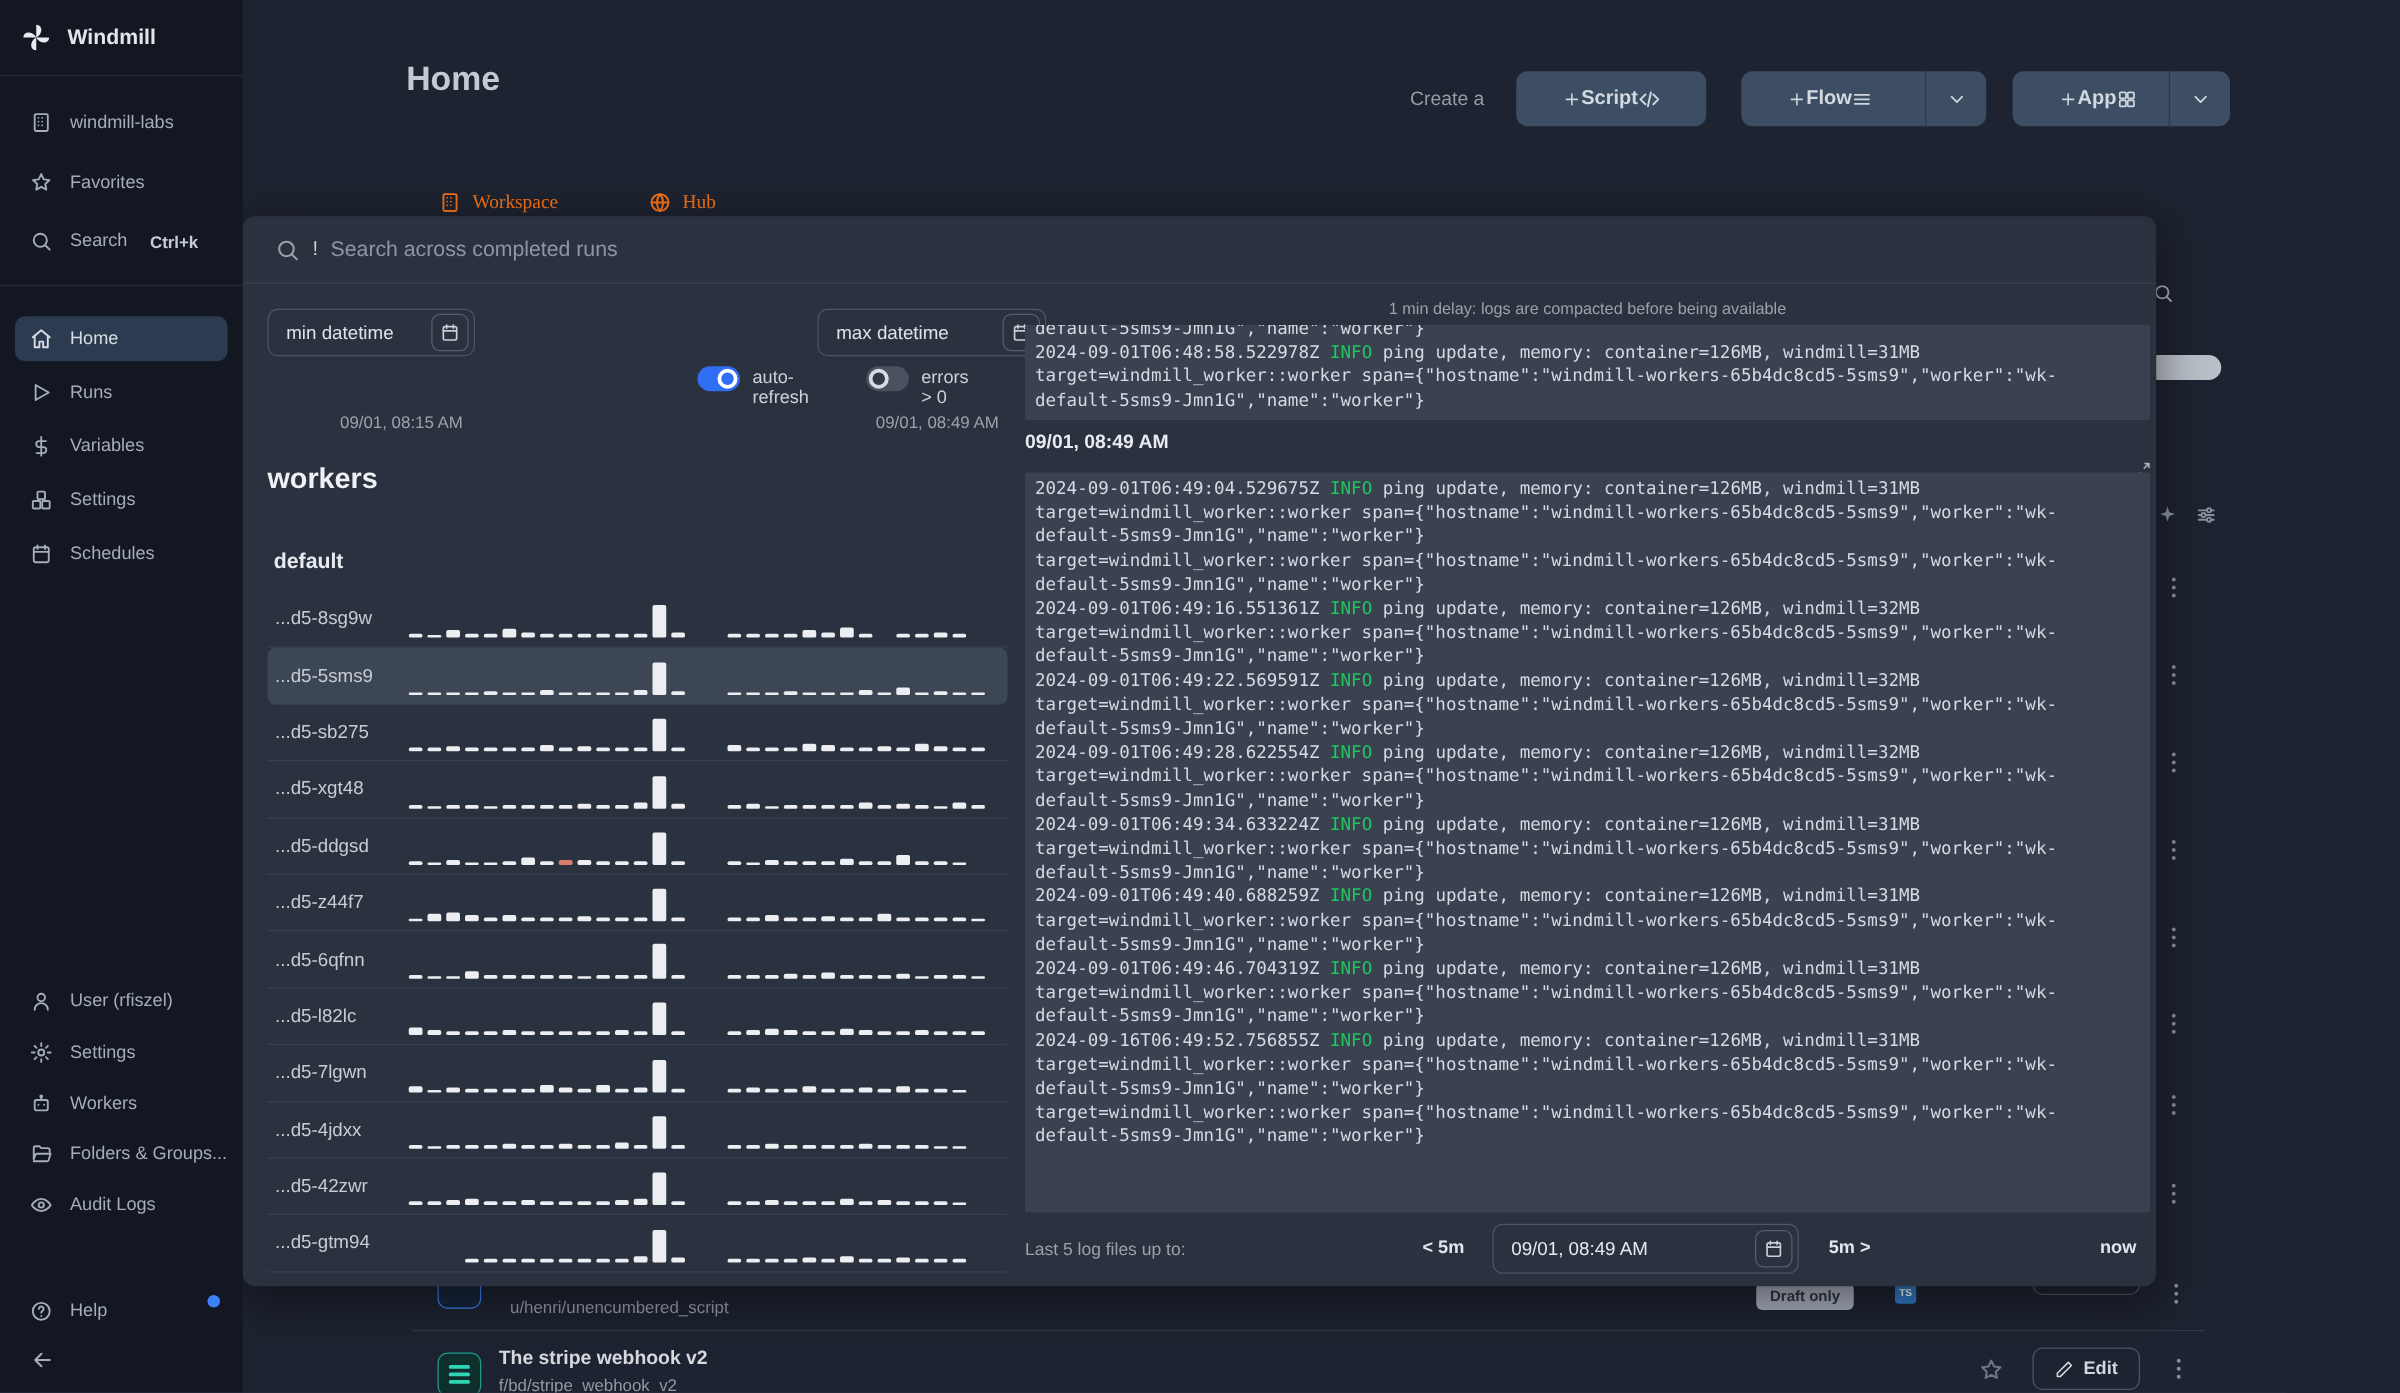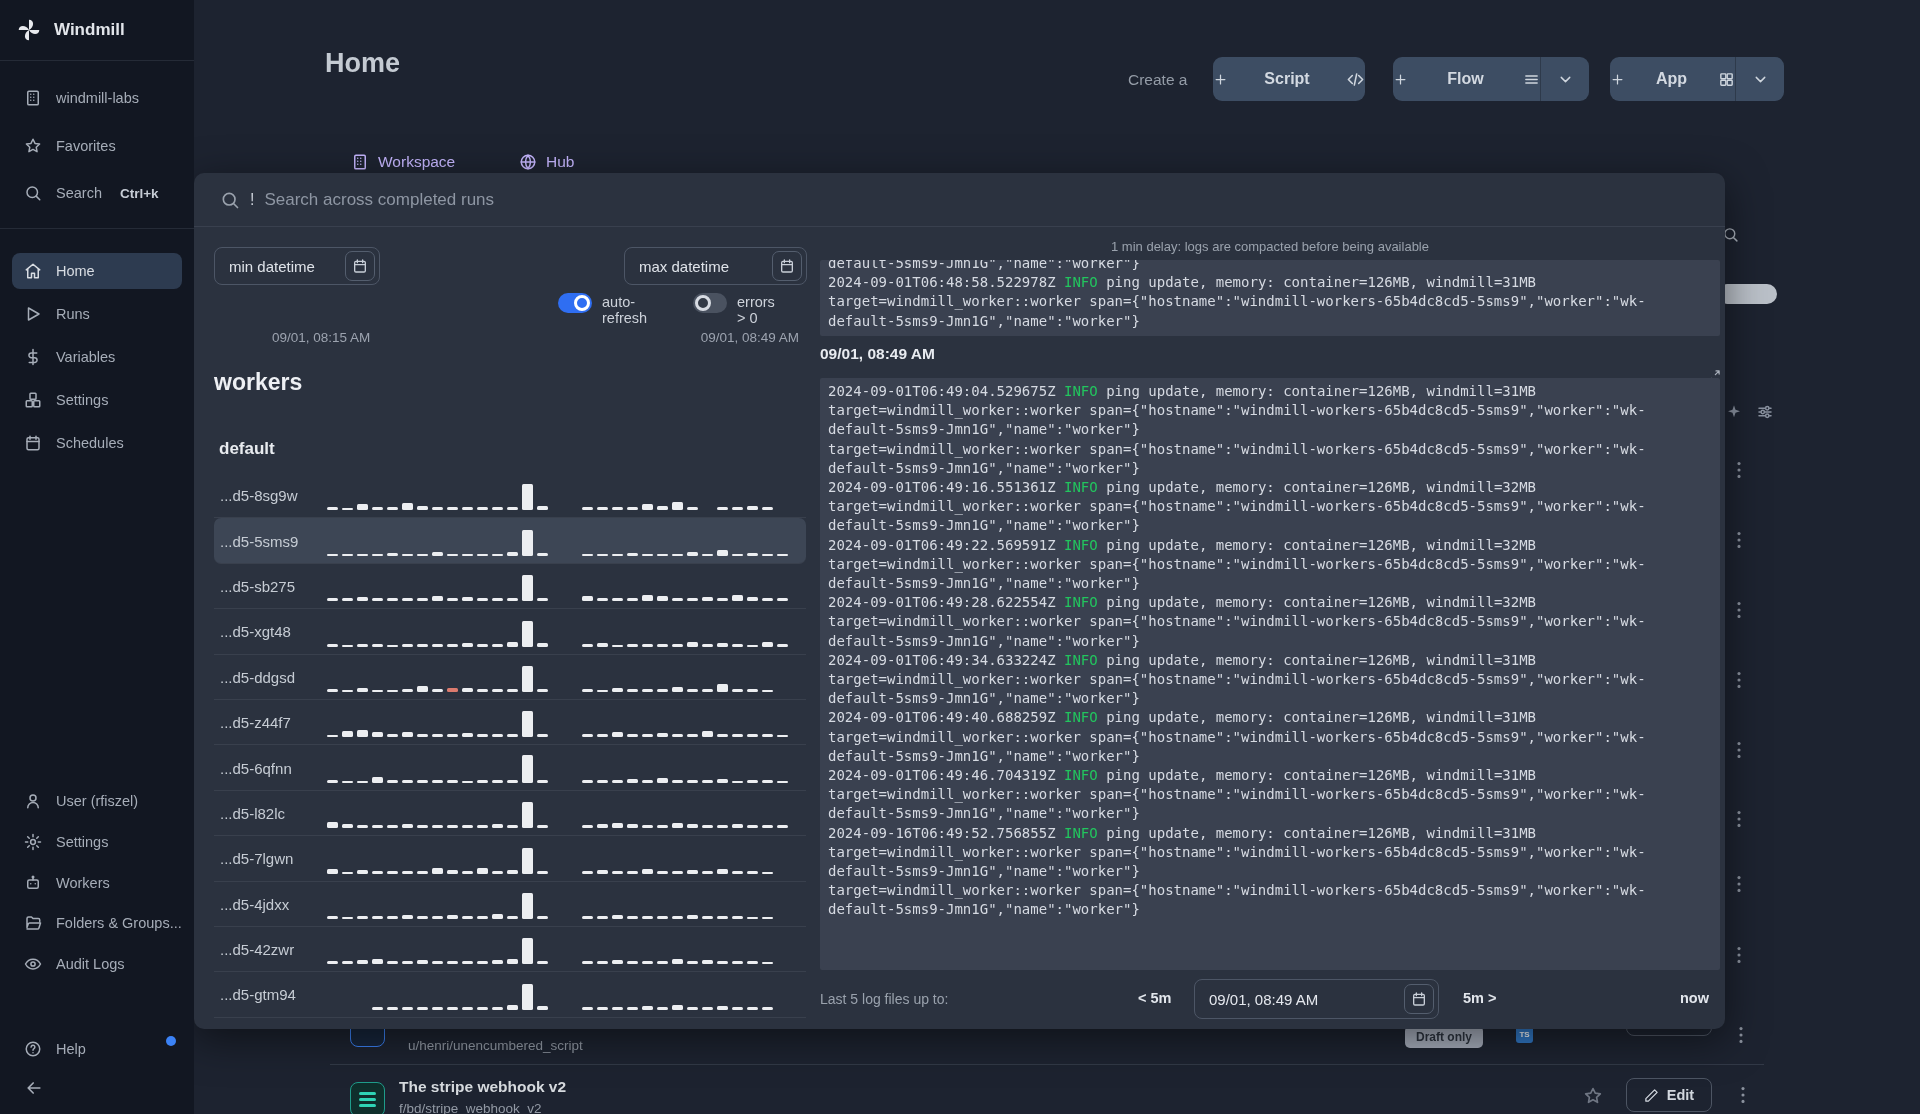"Script" .topbtn .main { gap: 26px -> 0; justify-content: space-between -> flex-start; margin-left: none -> 37px }
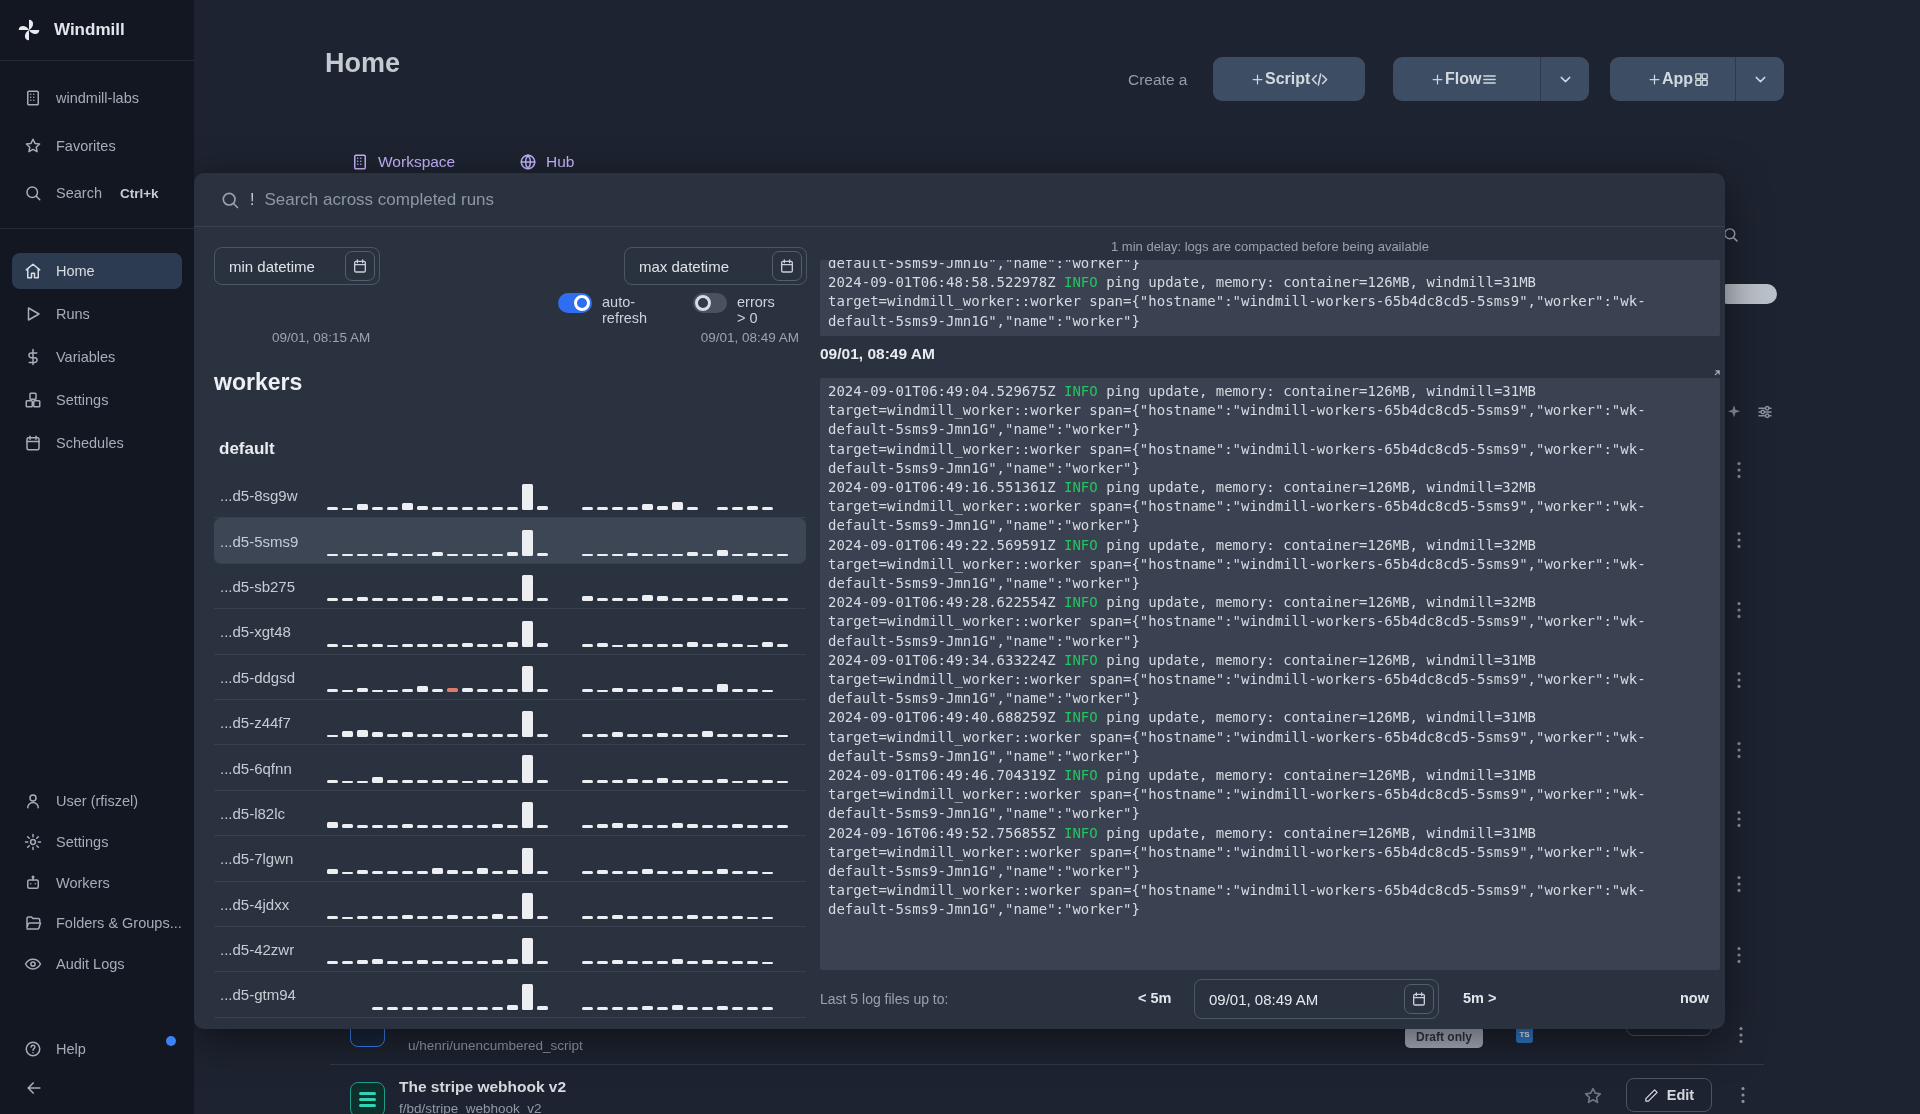"Workspace" .tab { color: #c4b5fd -> #f97316; font-family: none -> Liberation Serif, serif }
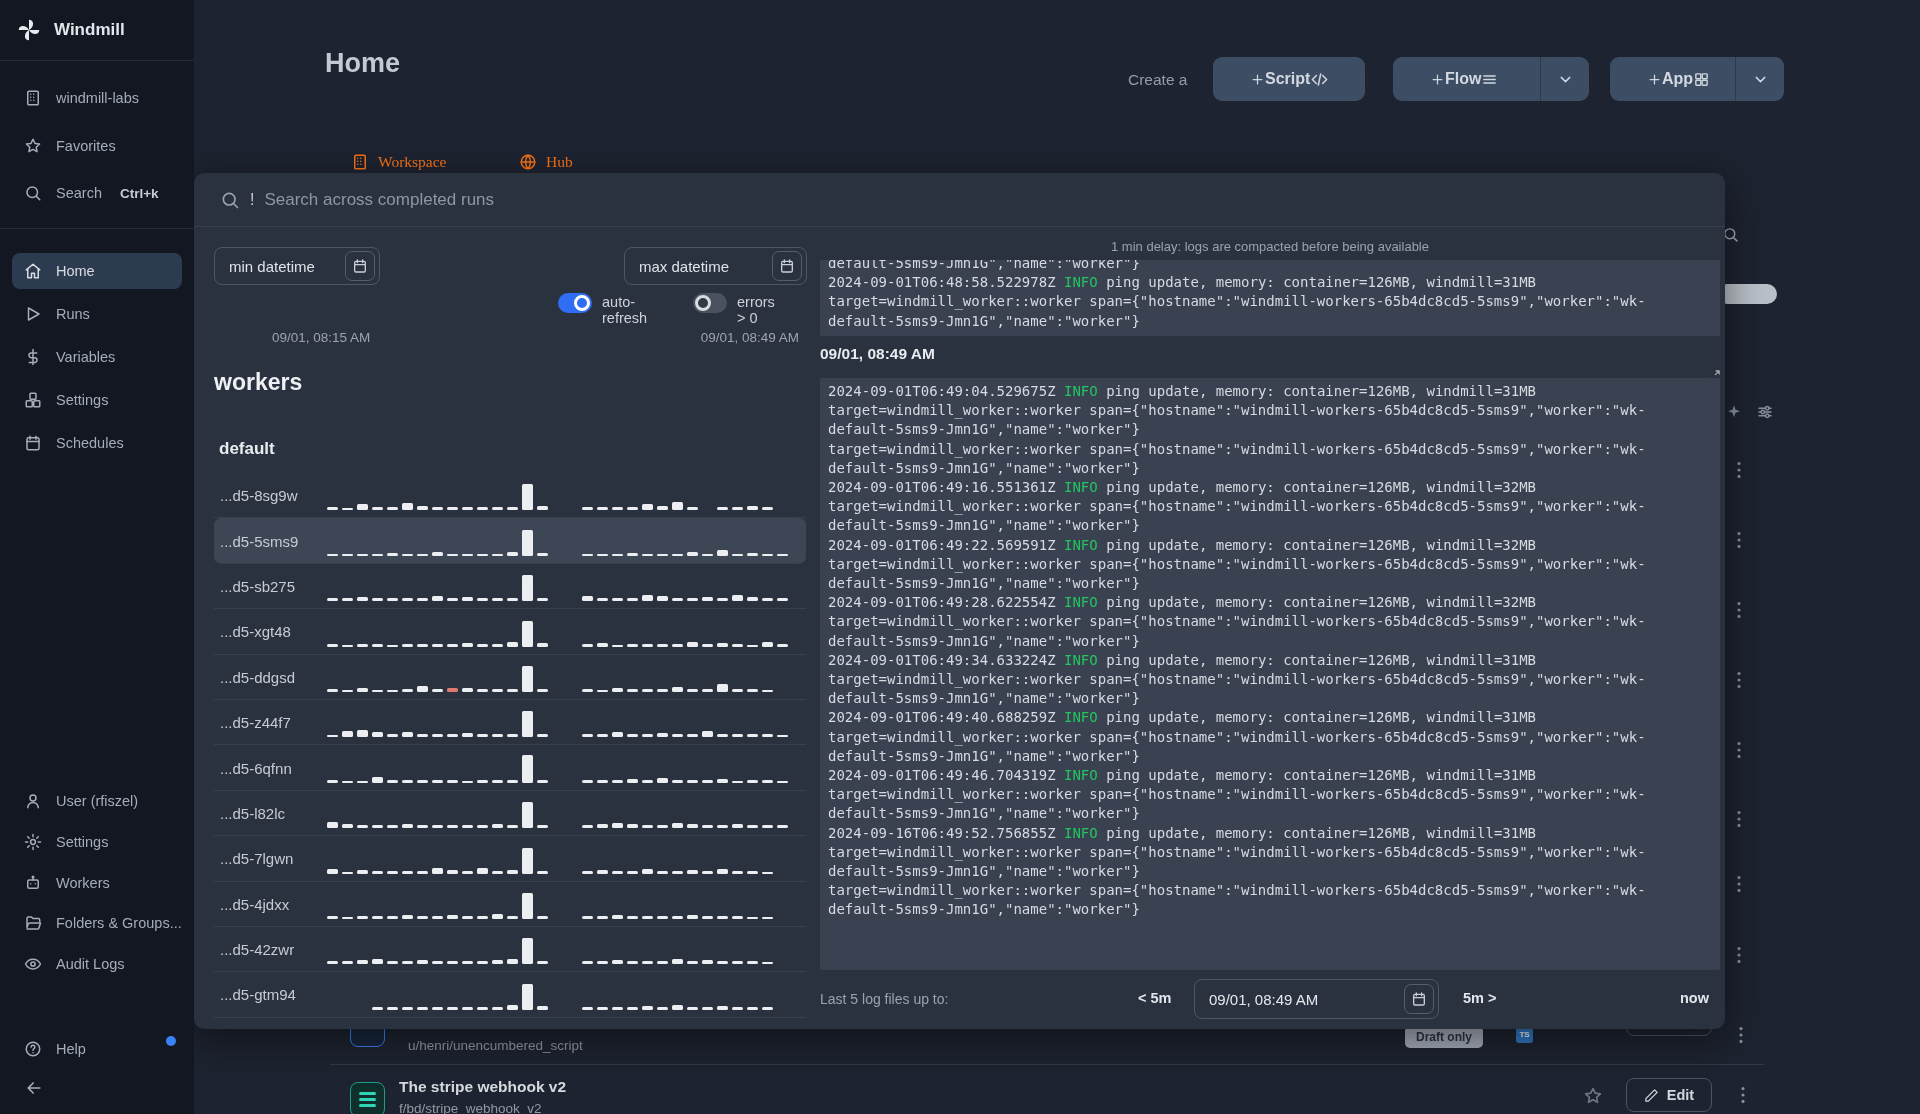"max datetime" div.f-input { left: 430px -> 460px }
